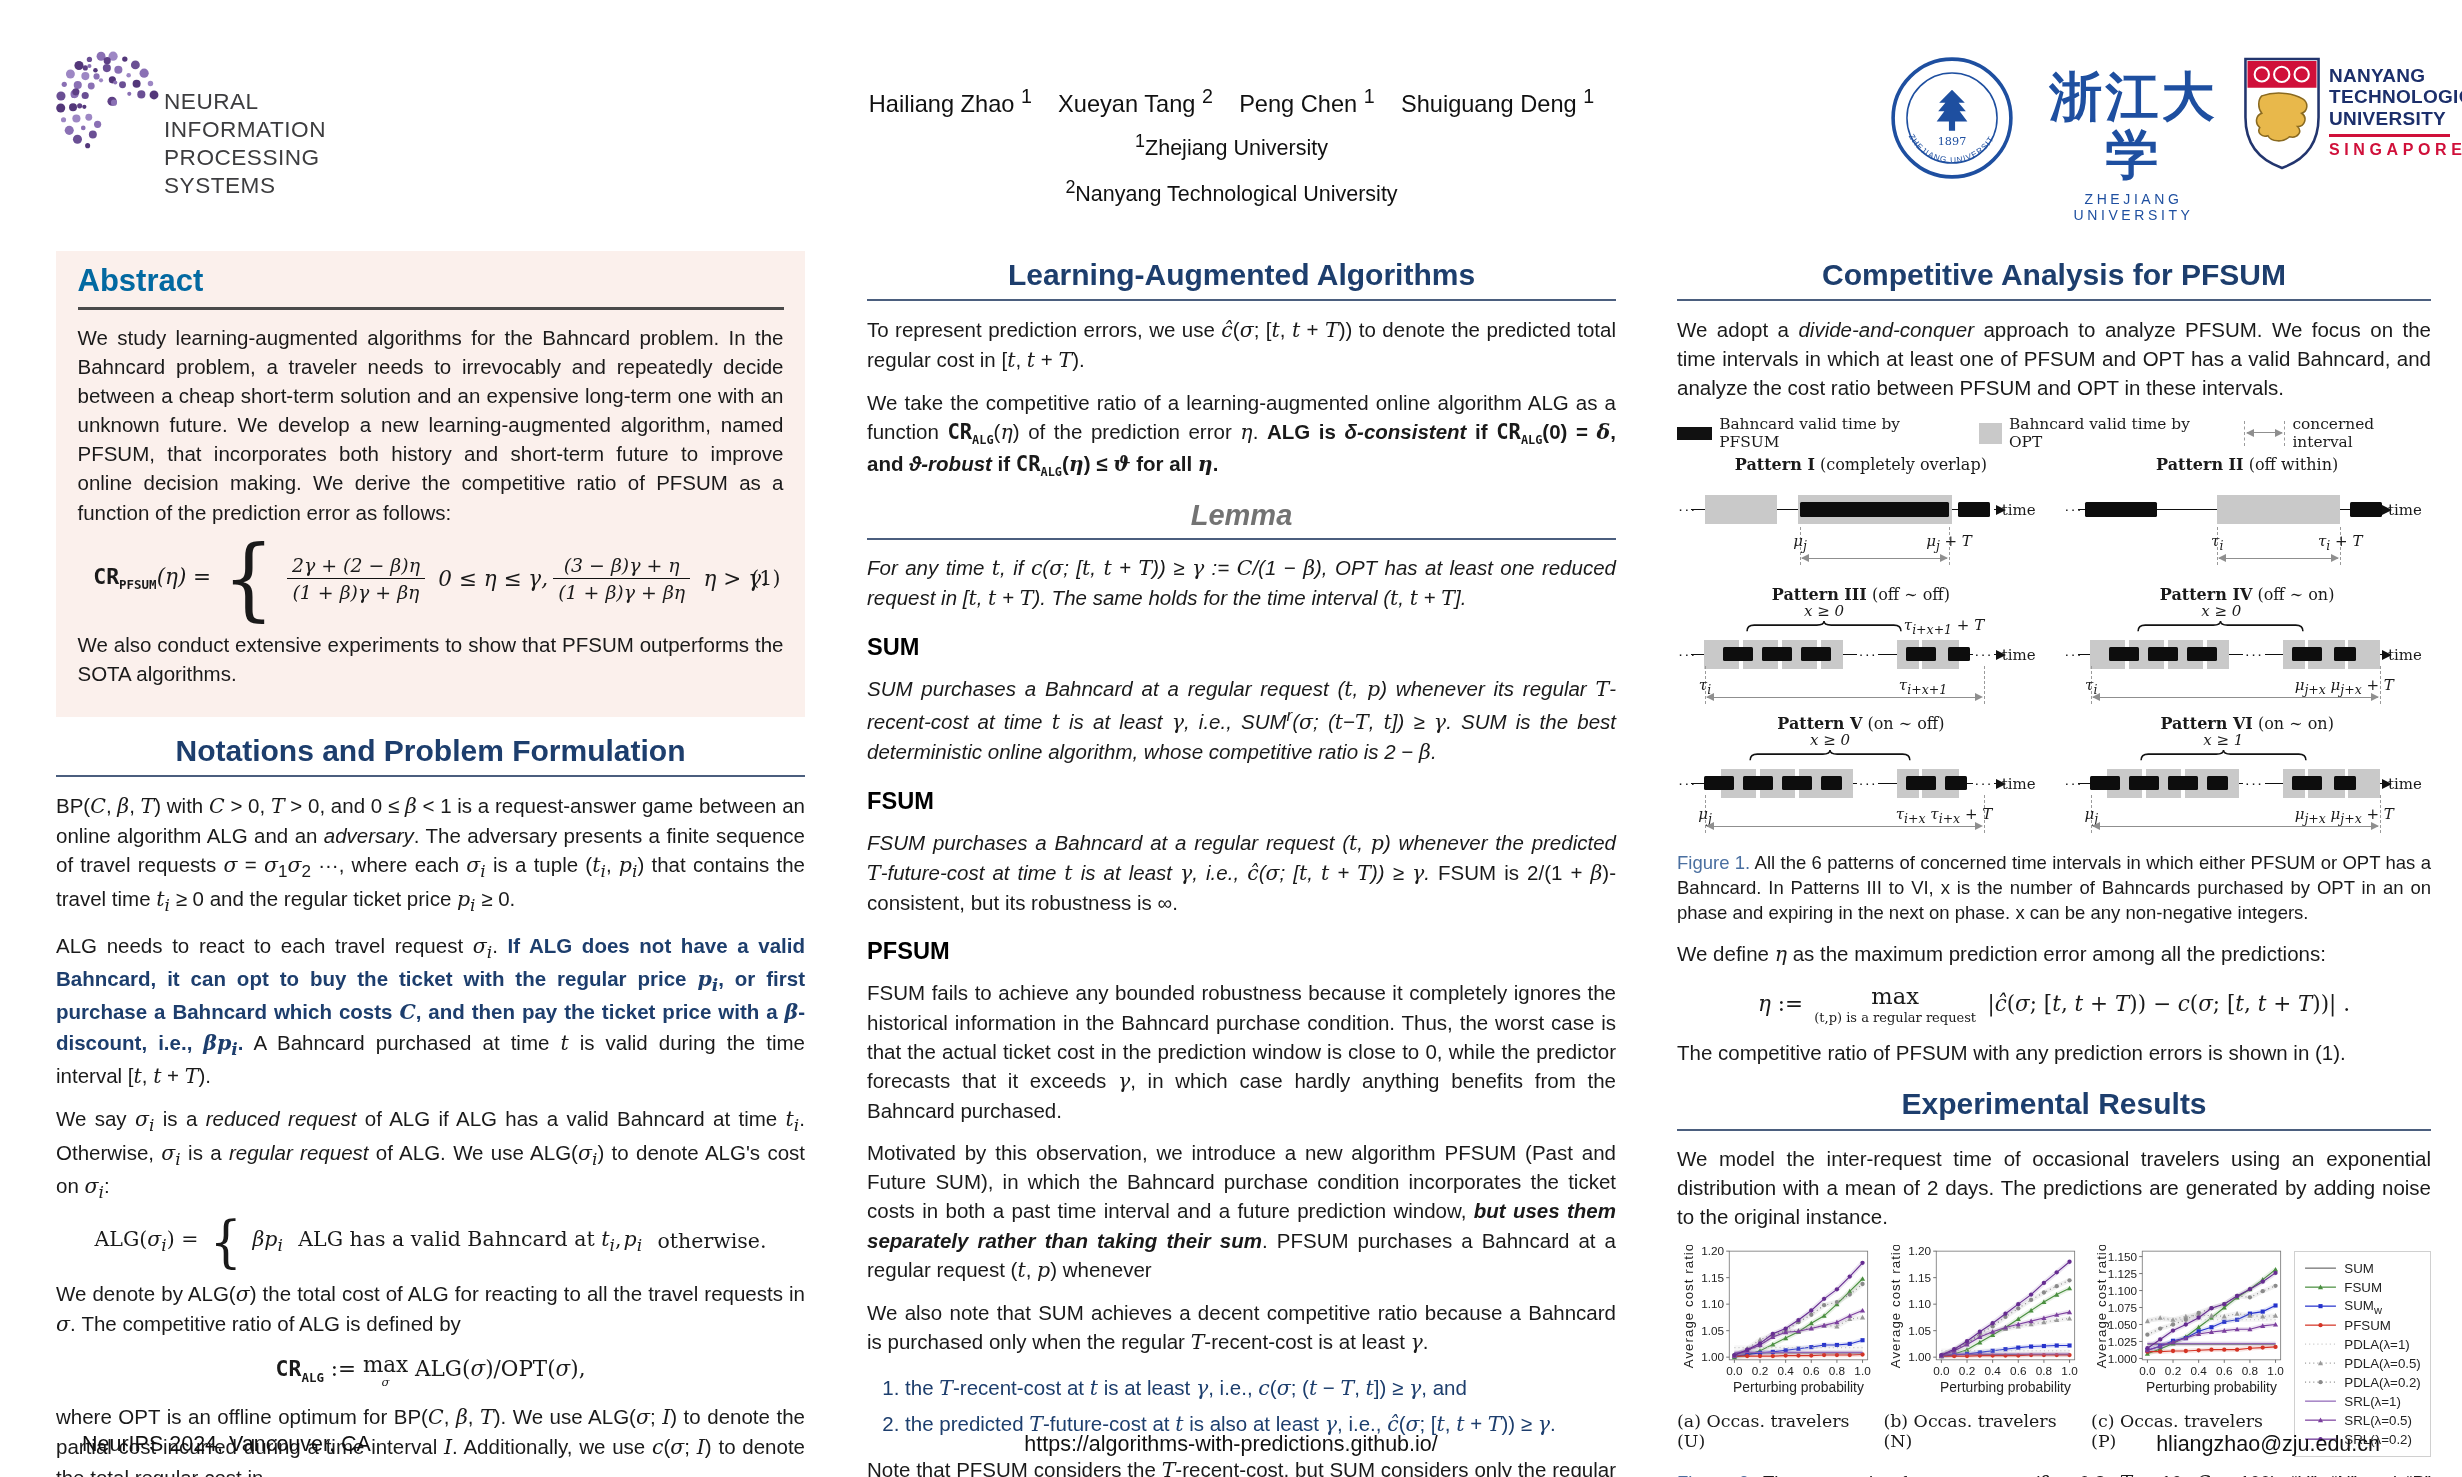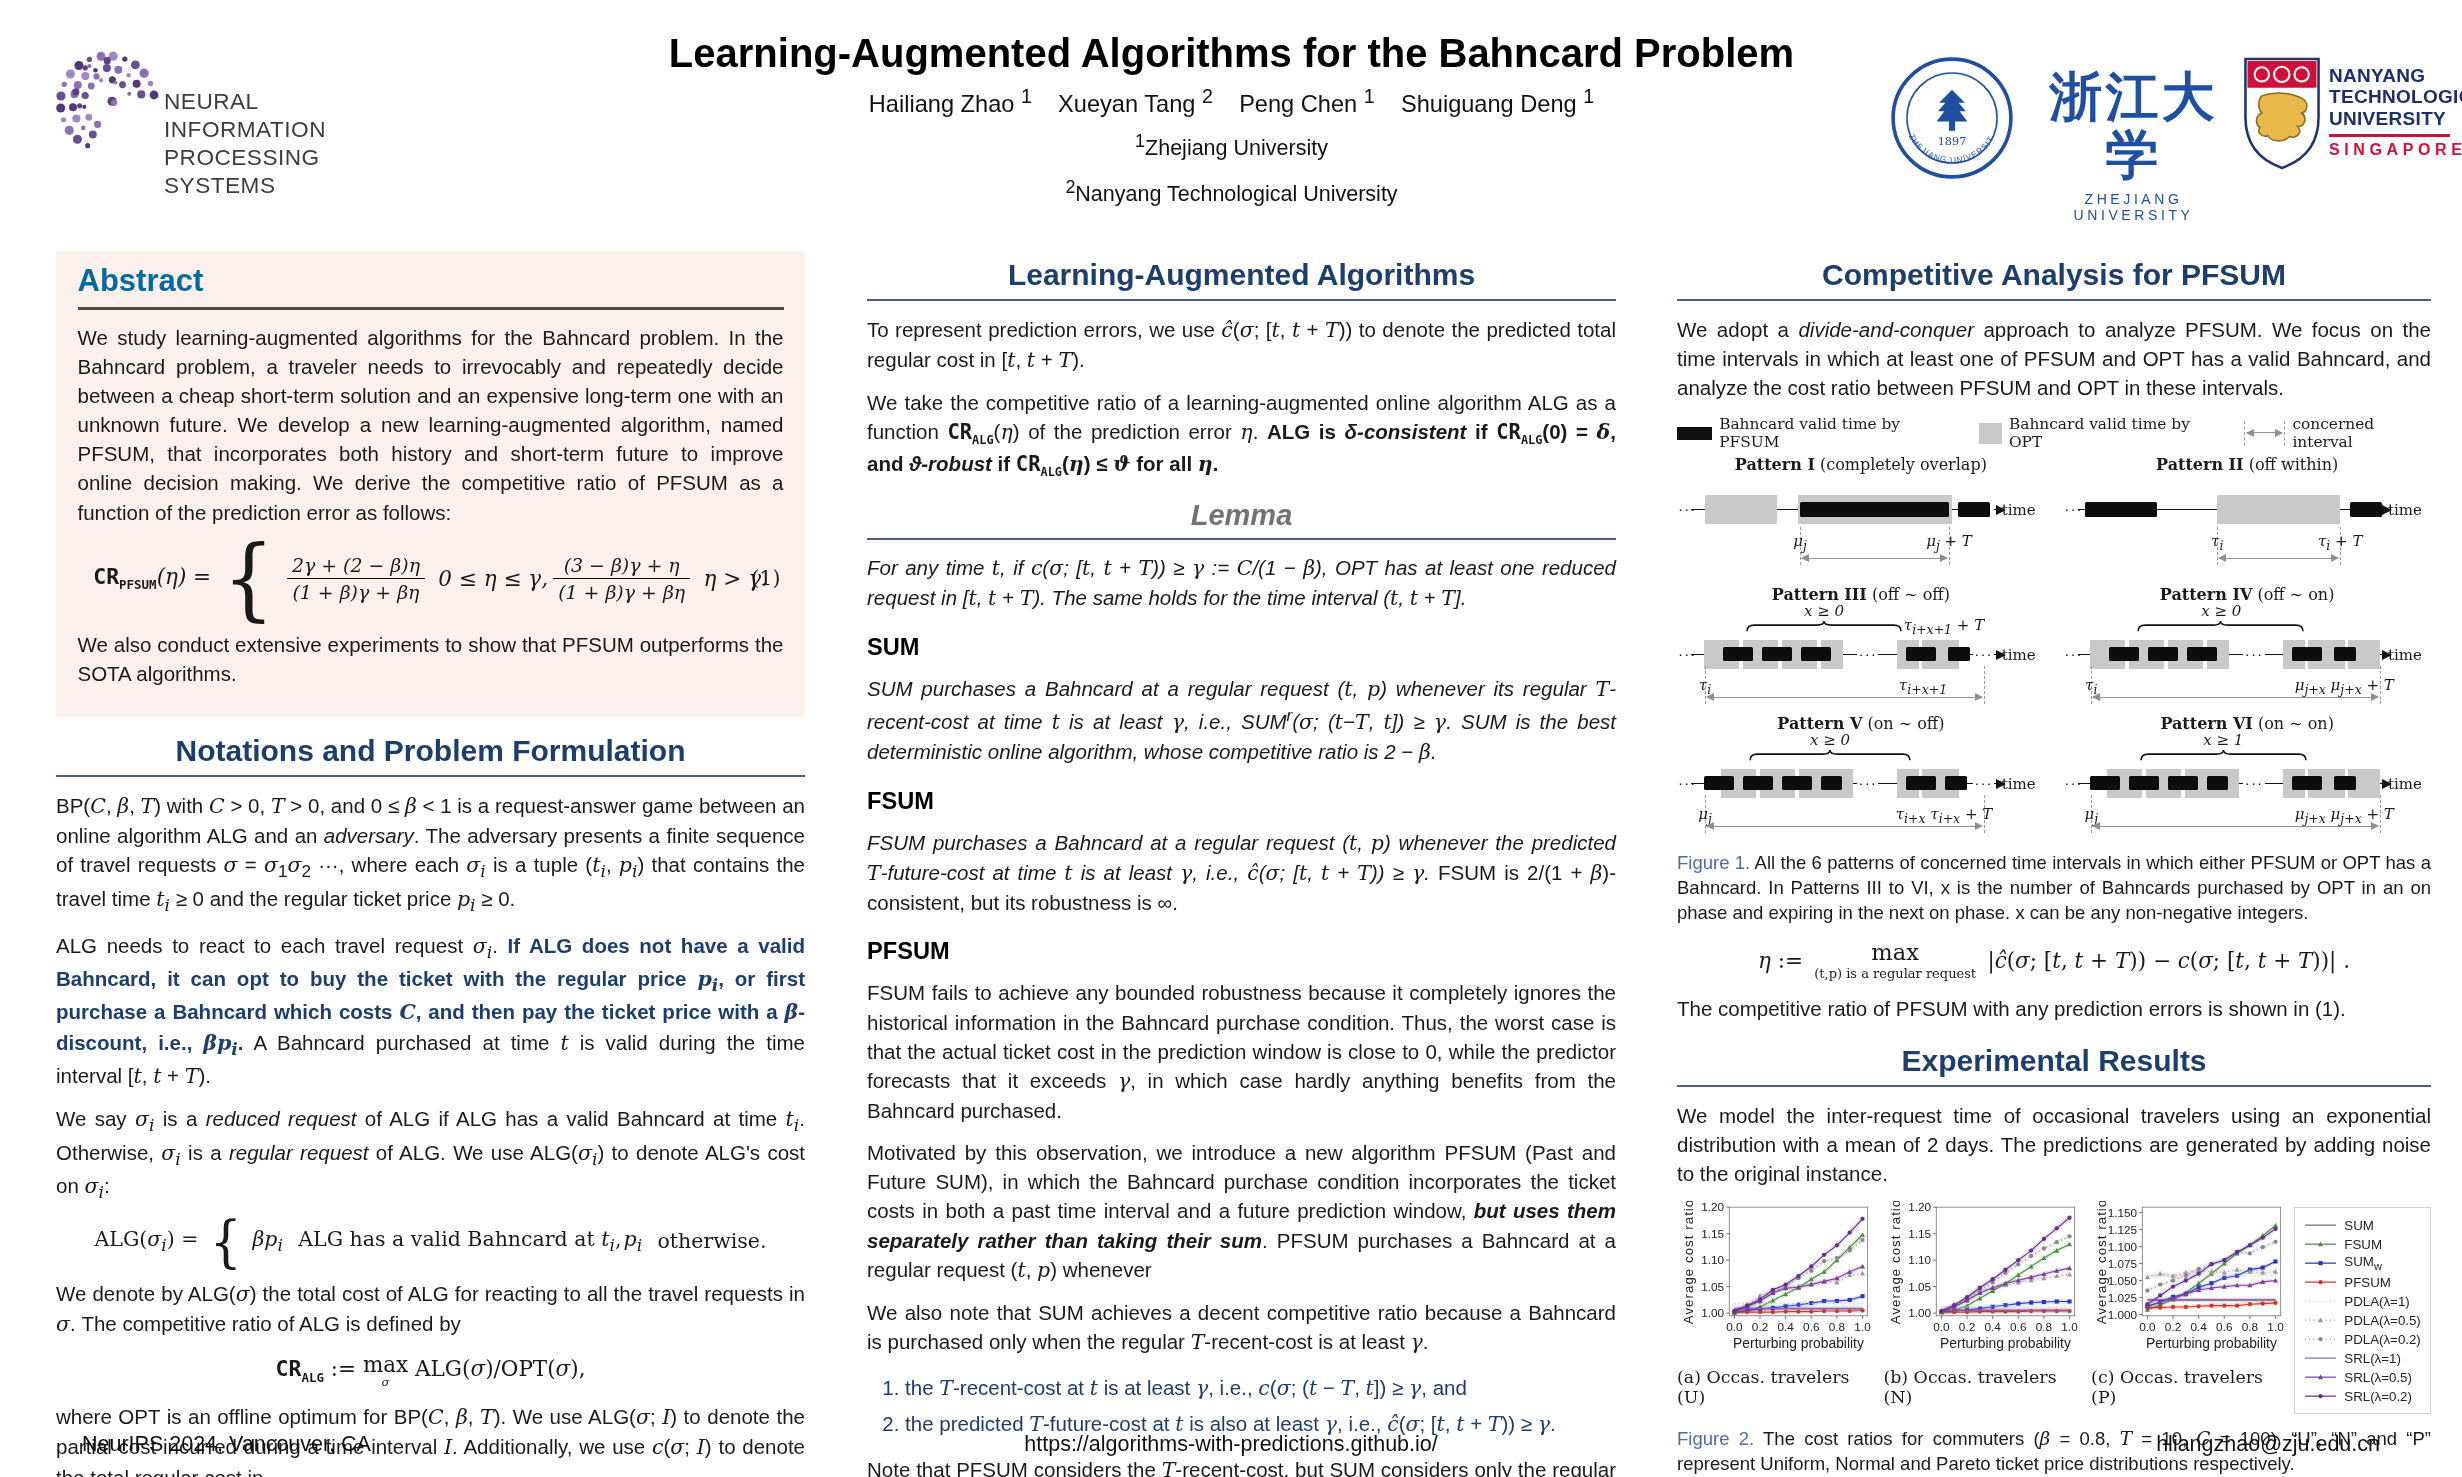"Learning-Augmented Algorithms for the" div.title { html: <div>Learning-Augmented Algorithms for the Bahncard Problem</div> -> none }
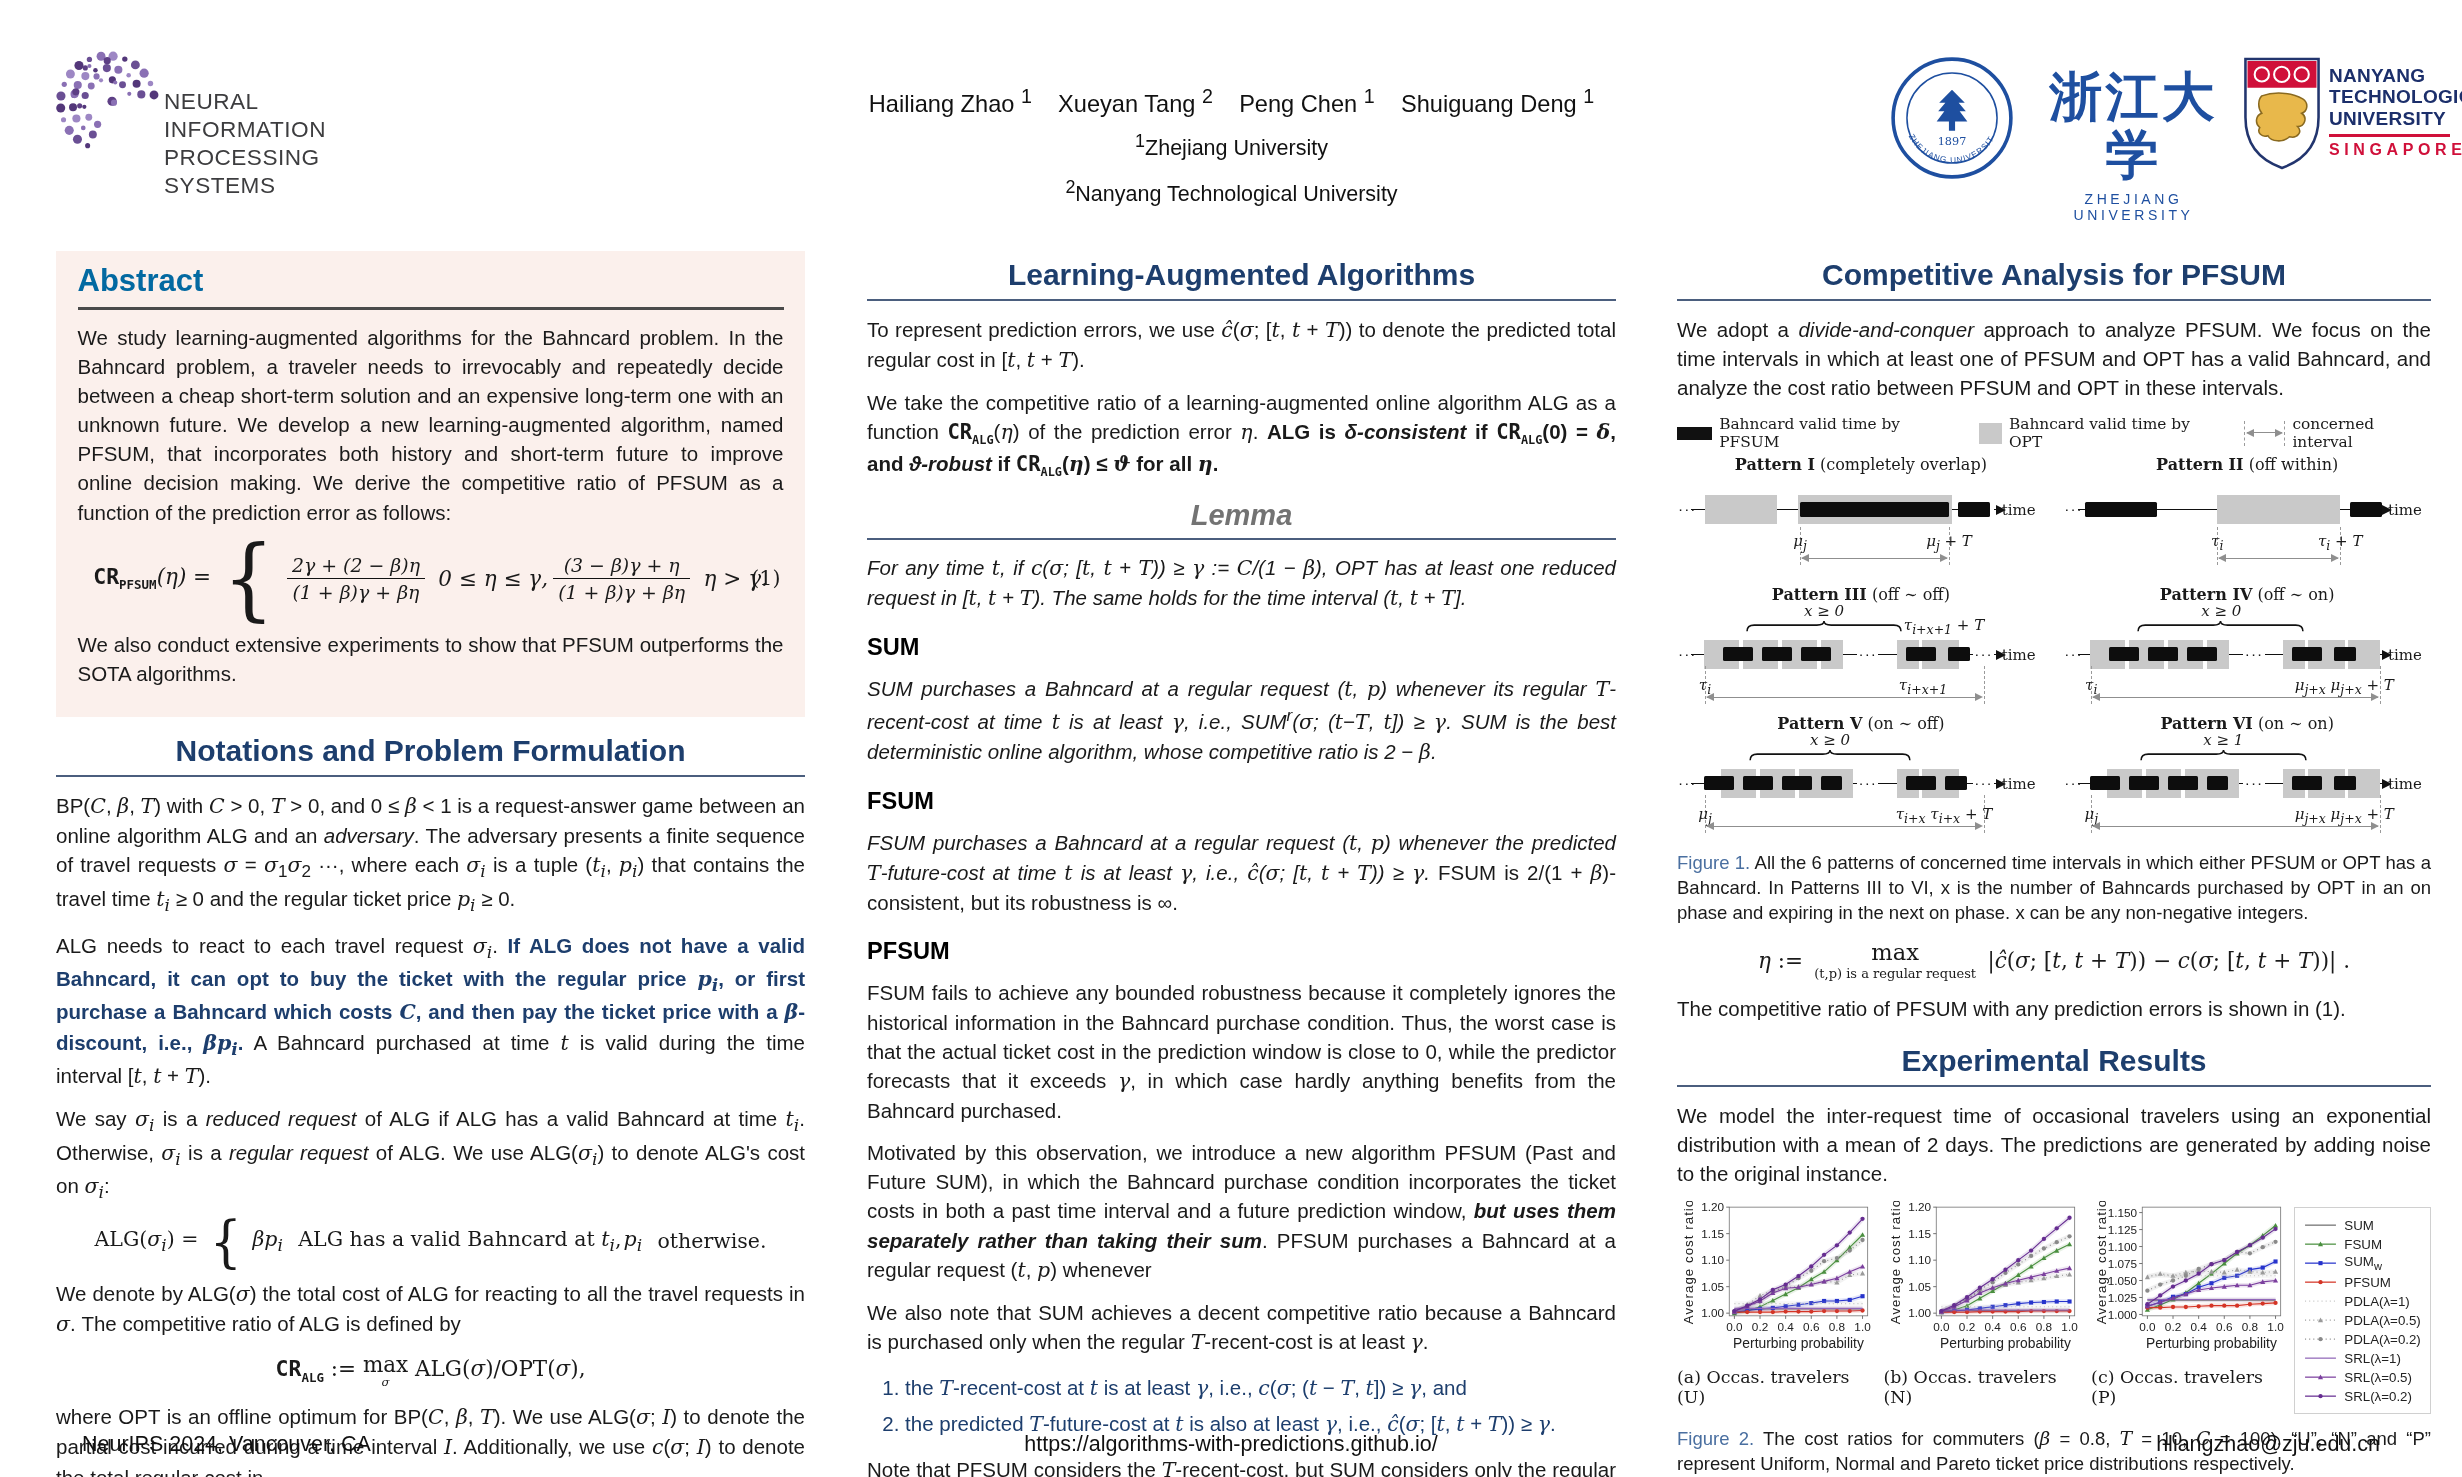"We define η as the" p.bodytext { html: none -> <p>We define <i>η</i> as the maximum prediction error among all the predictions:</p> }
